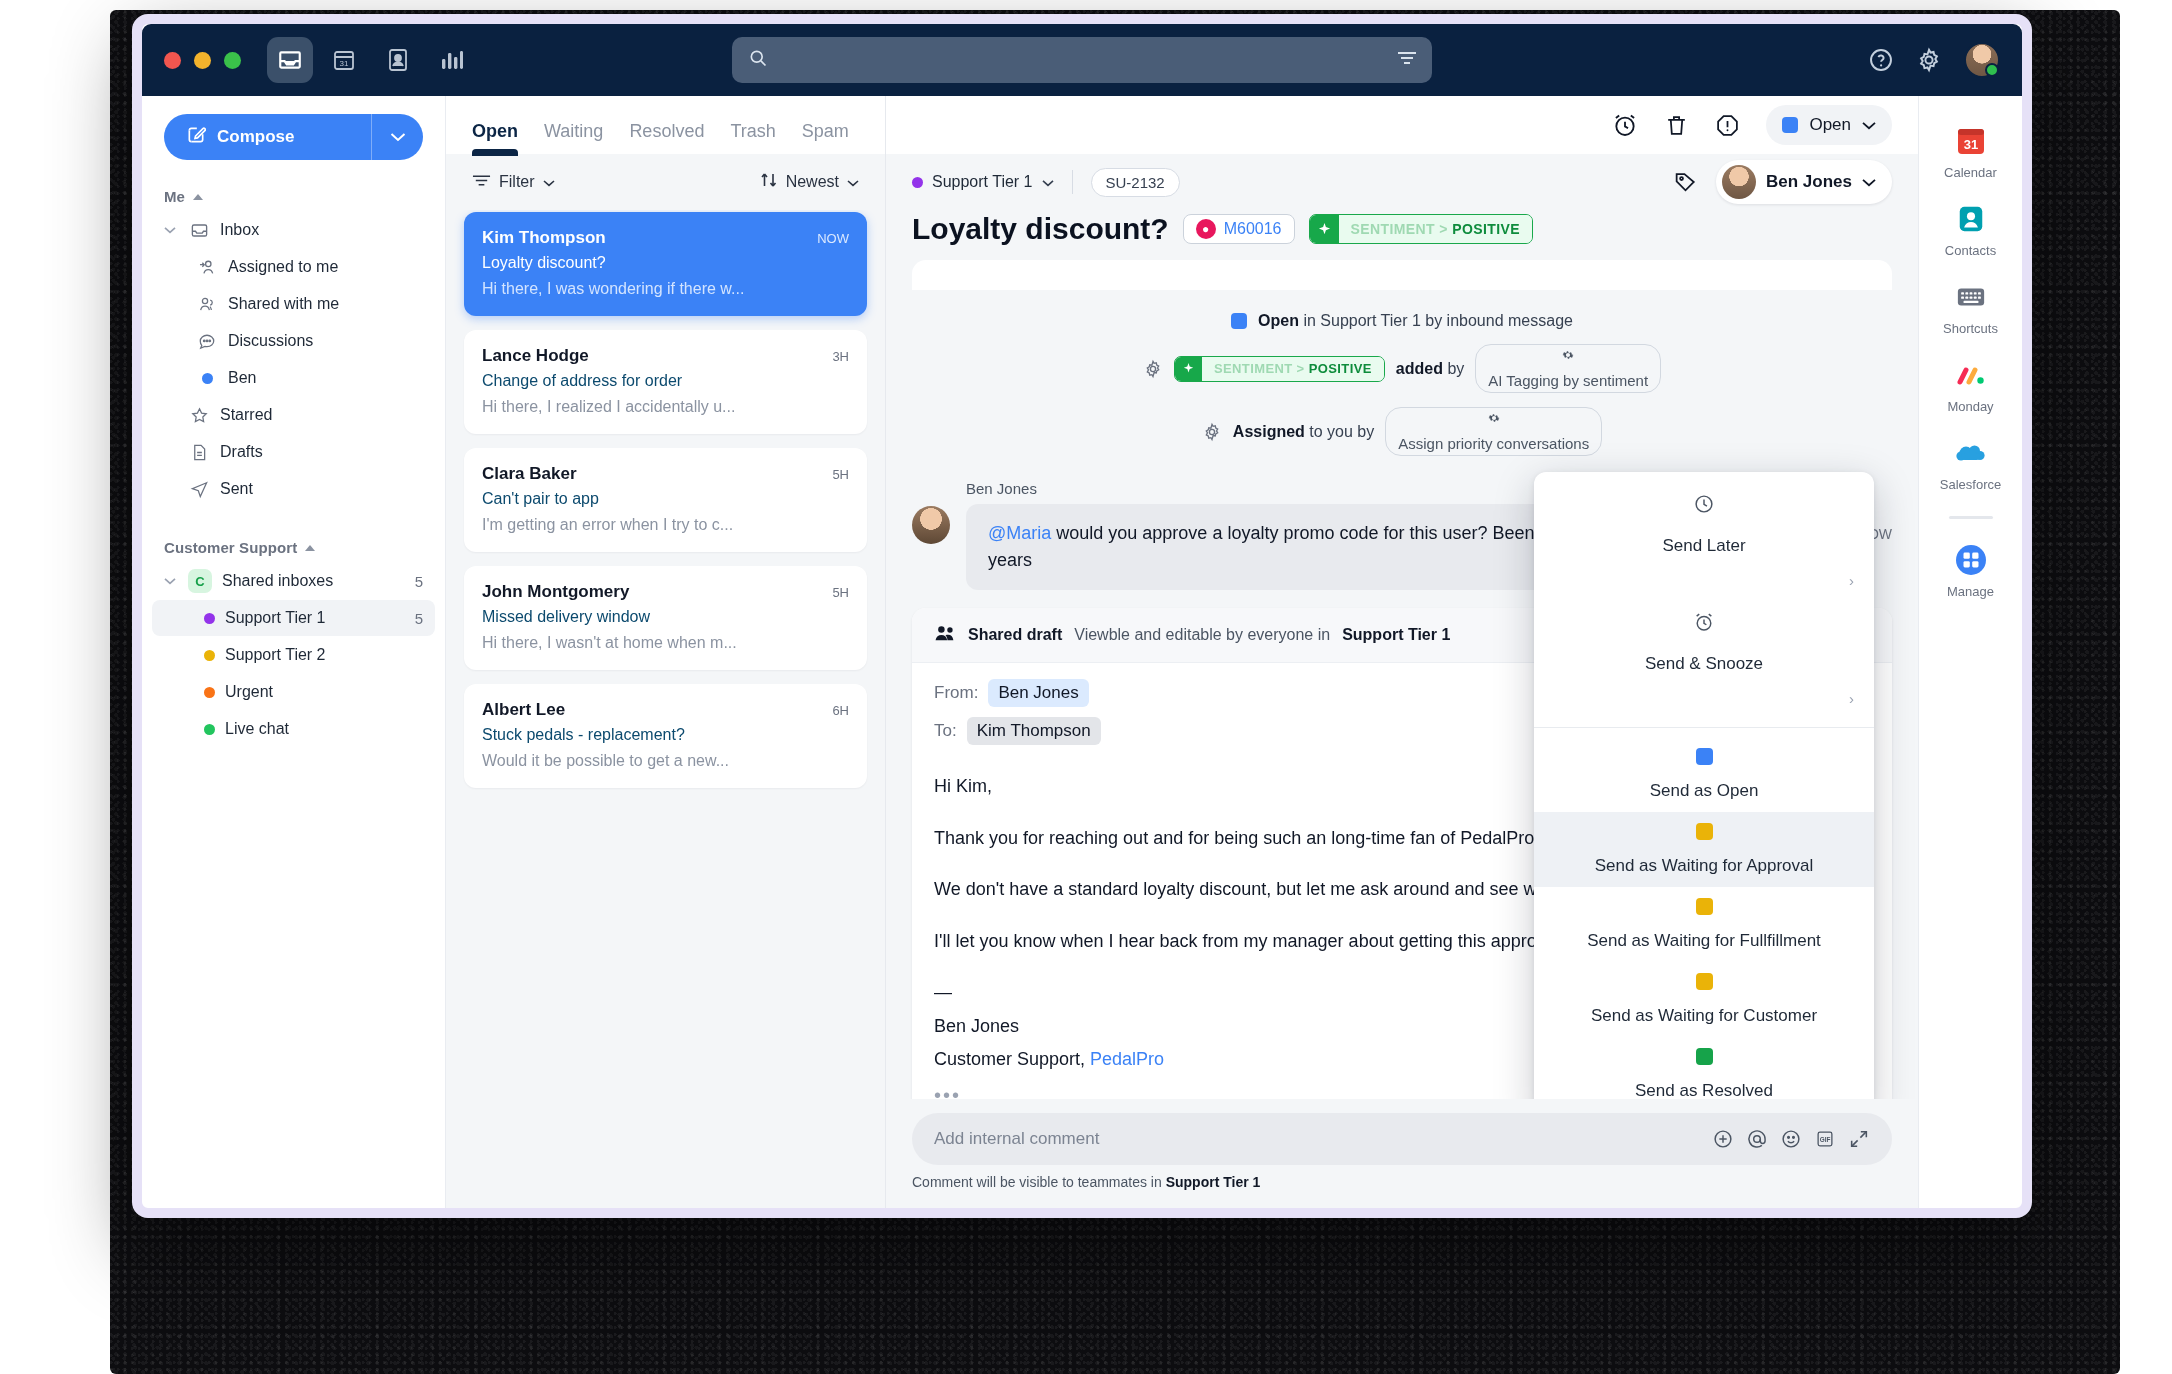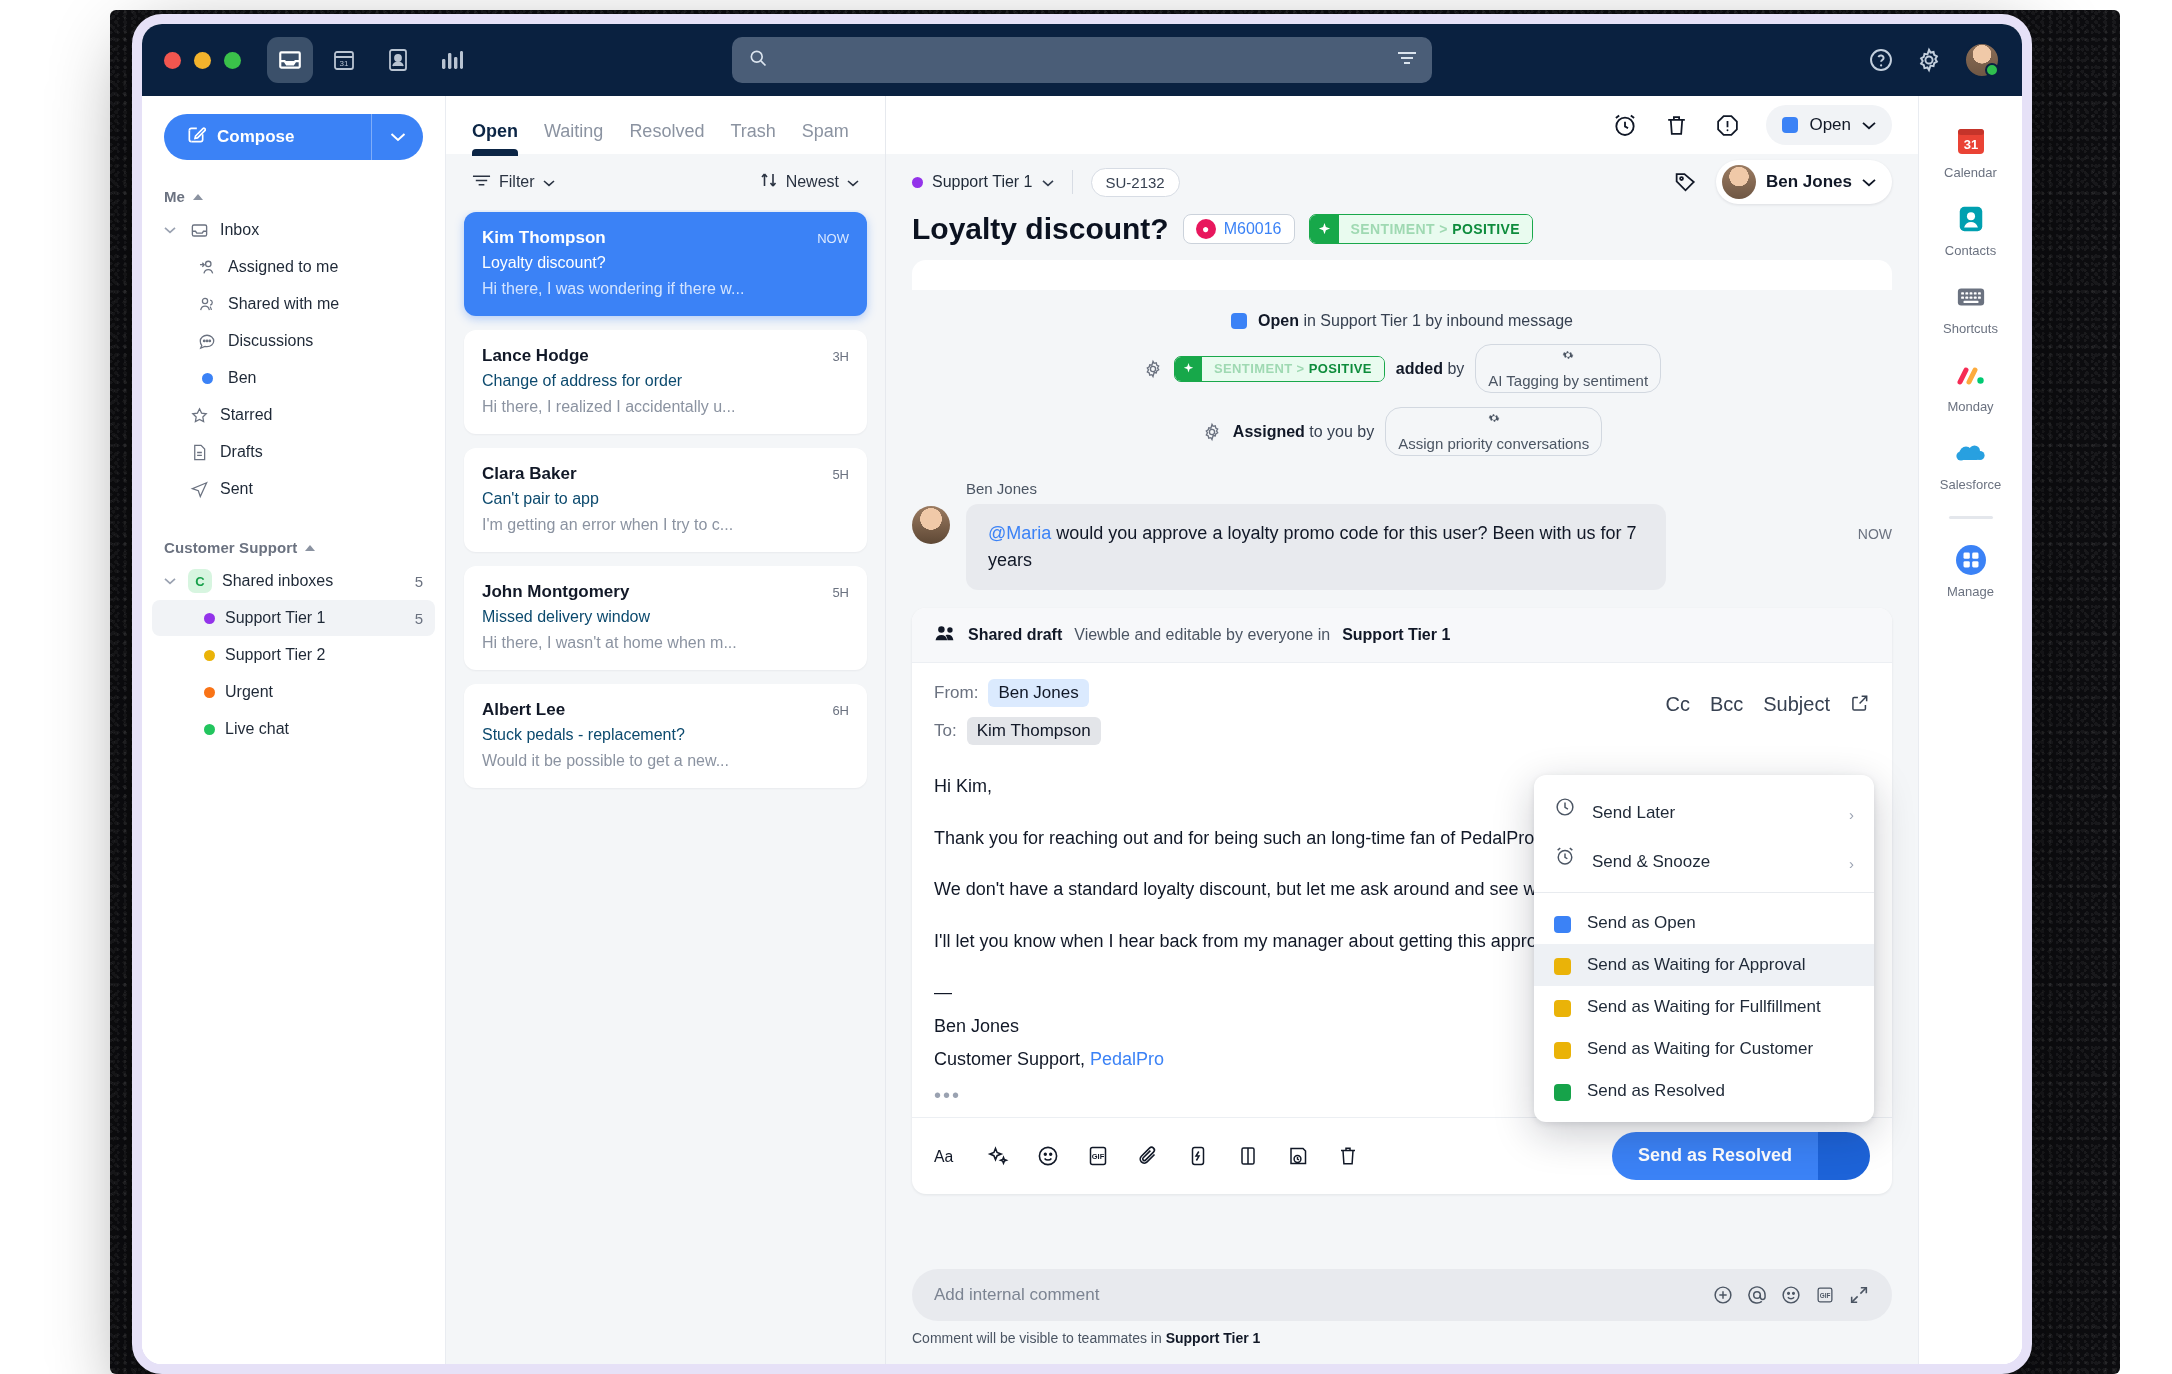"31" .window { border-radius: 30px -> 16px; height: 1360px -> 1204px }
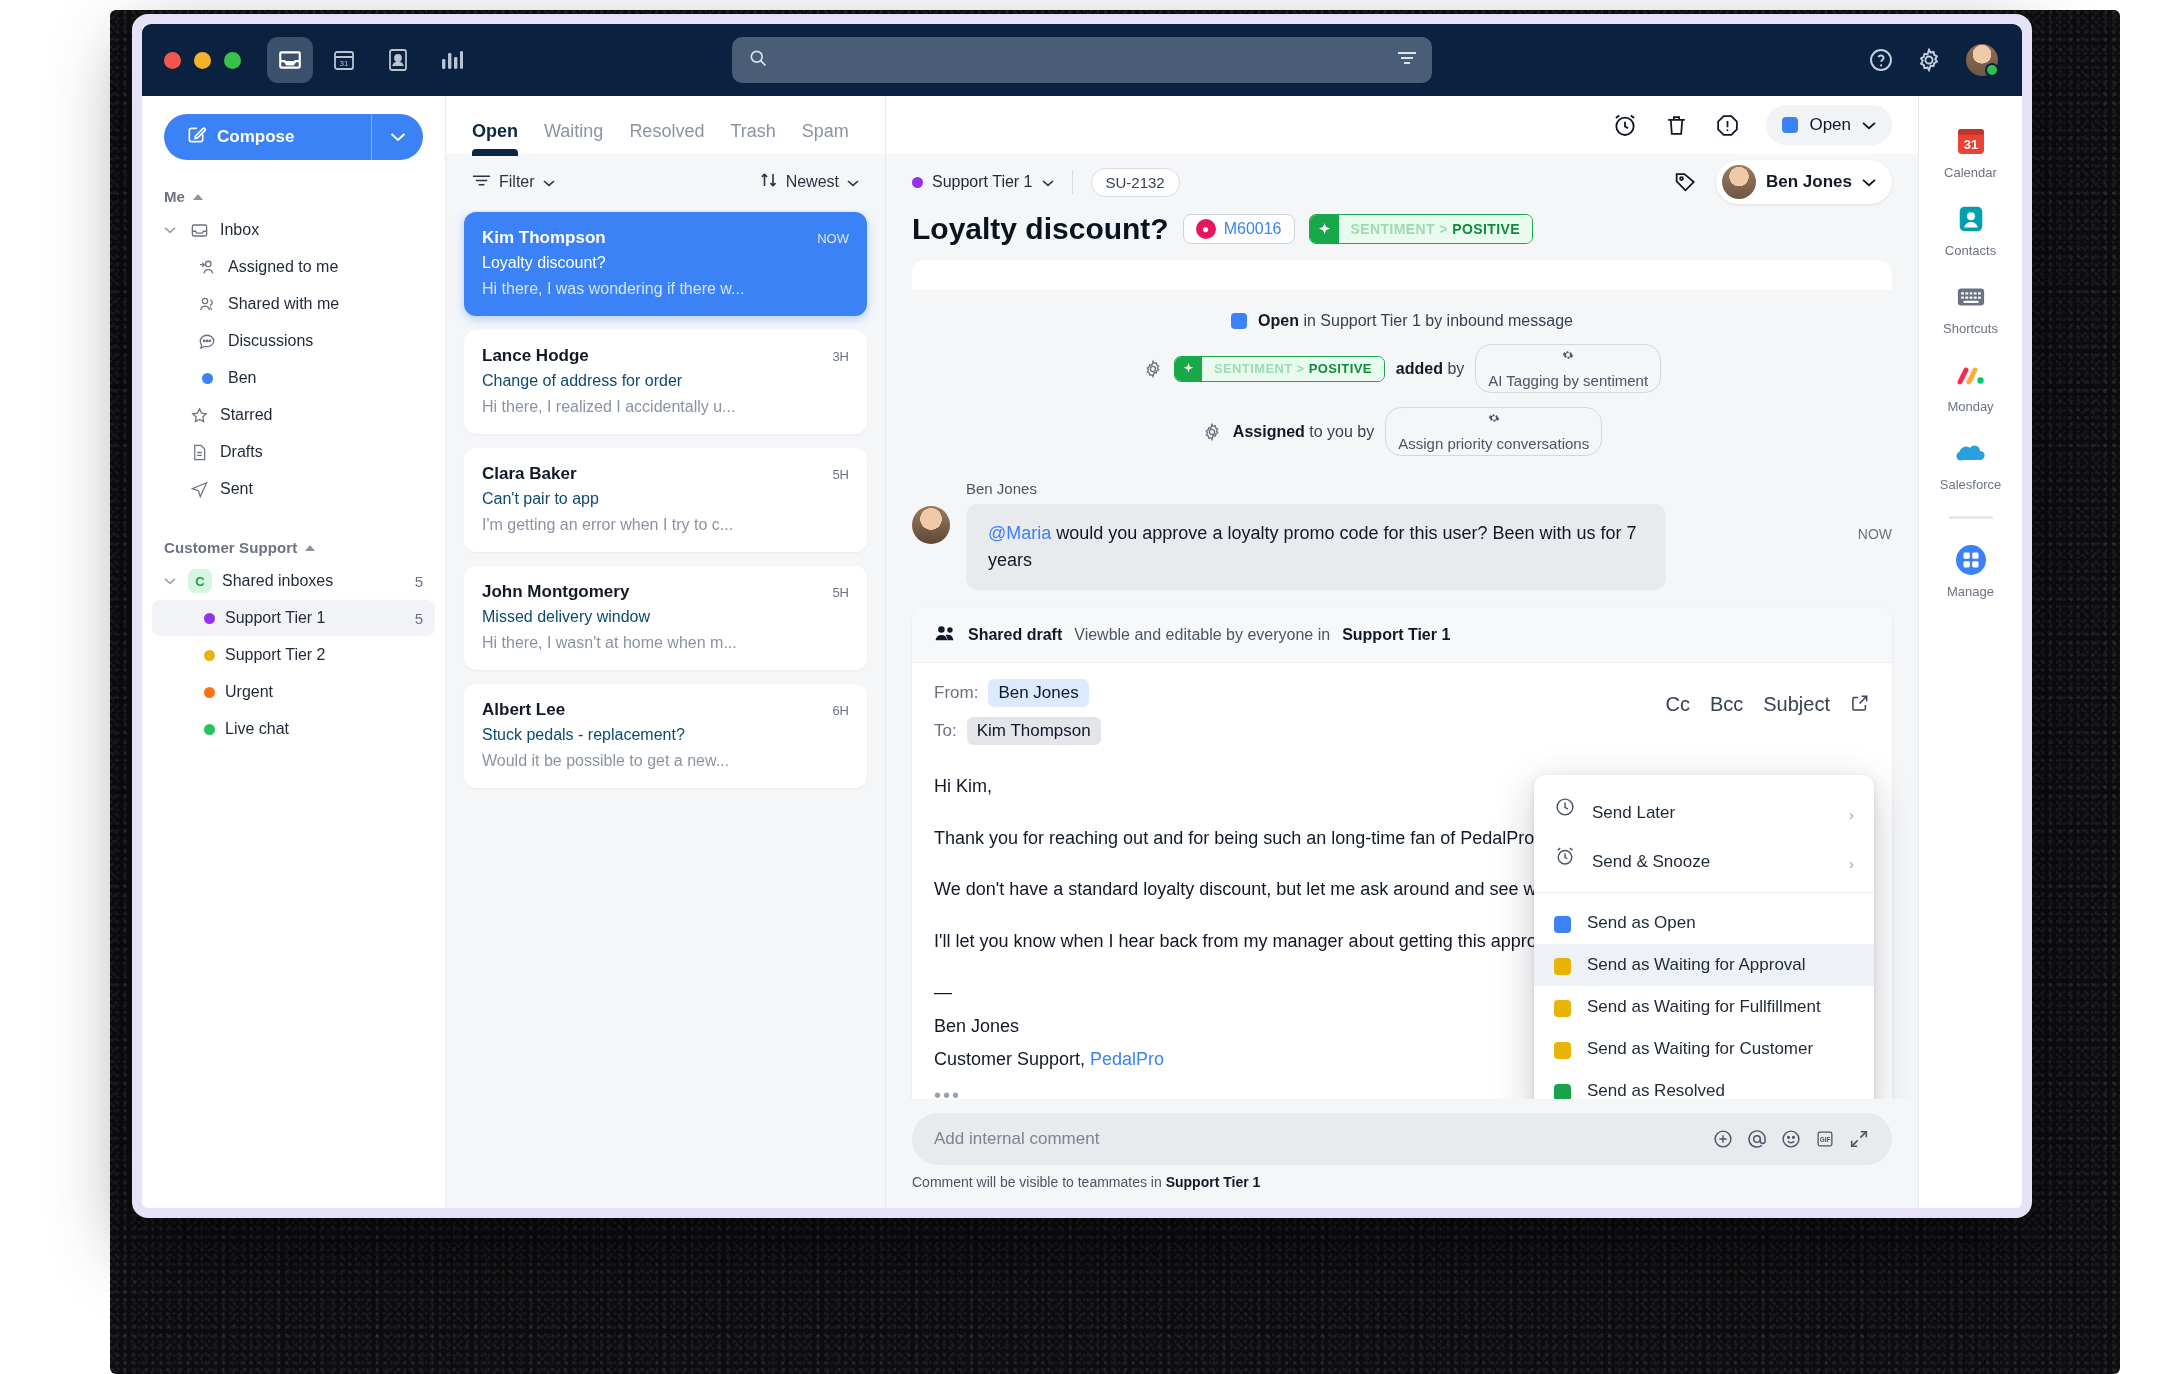"Send Later" .dd-item { align-items: flex-end -> center; flex-direction: none -> column }
